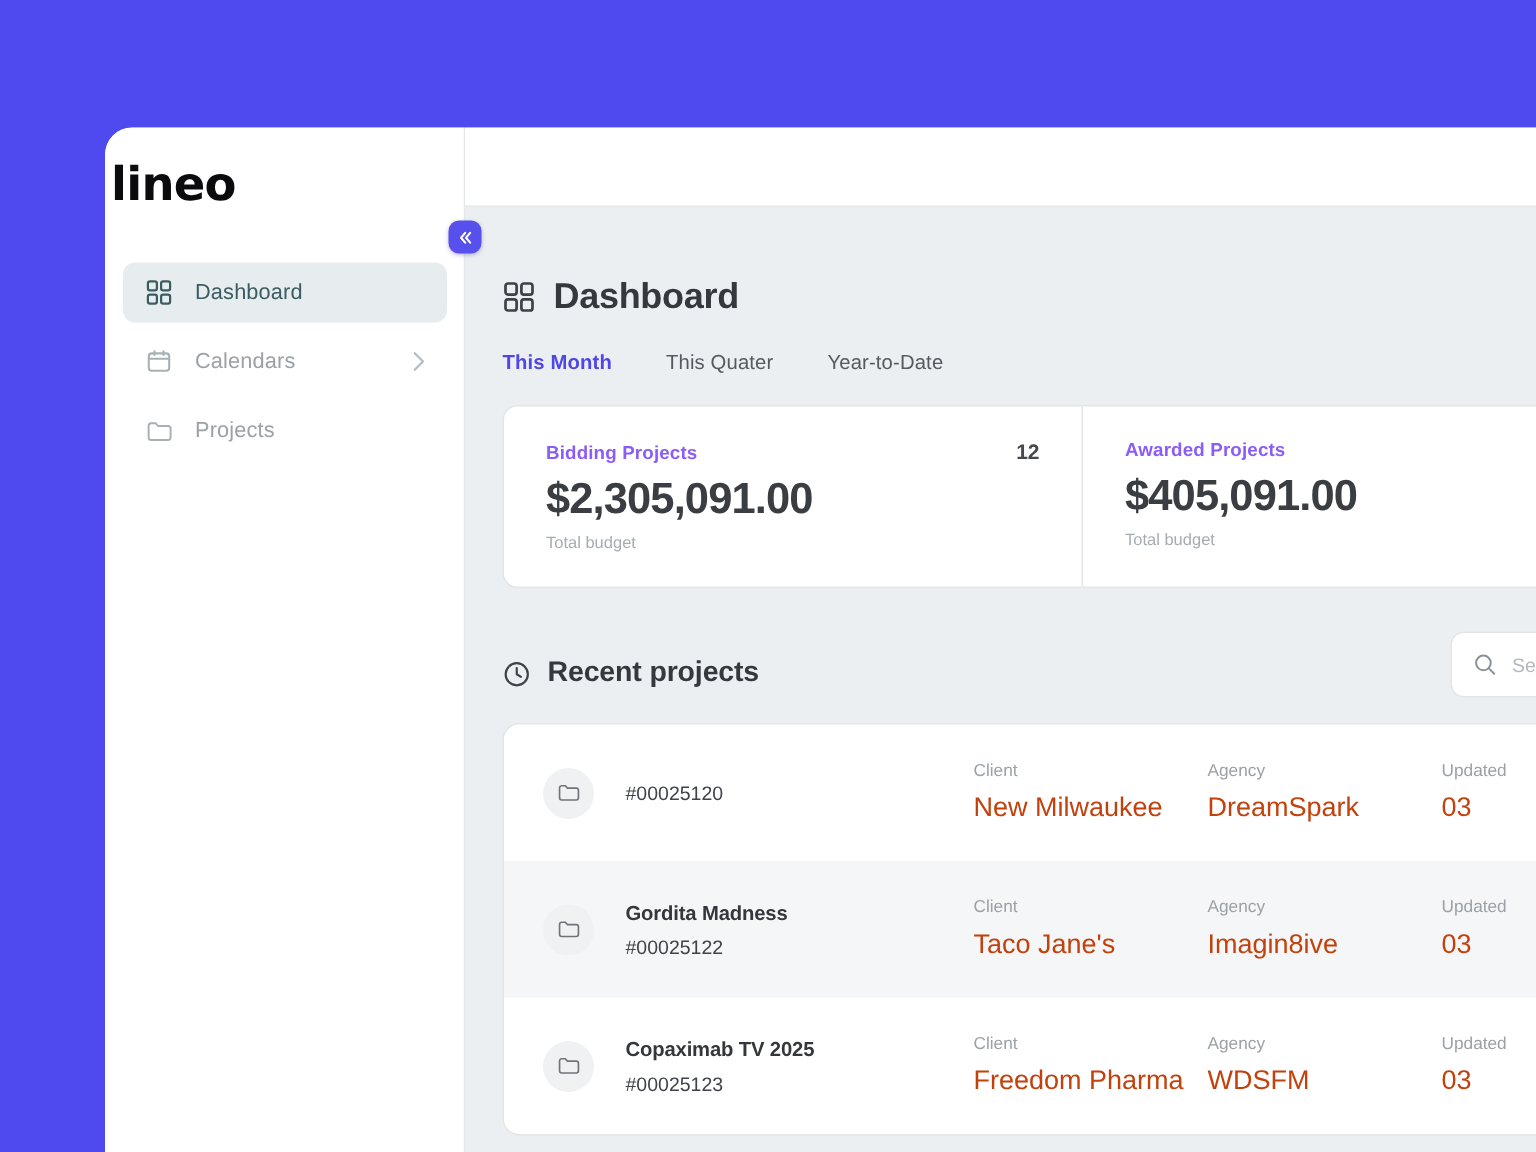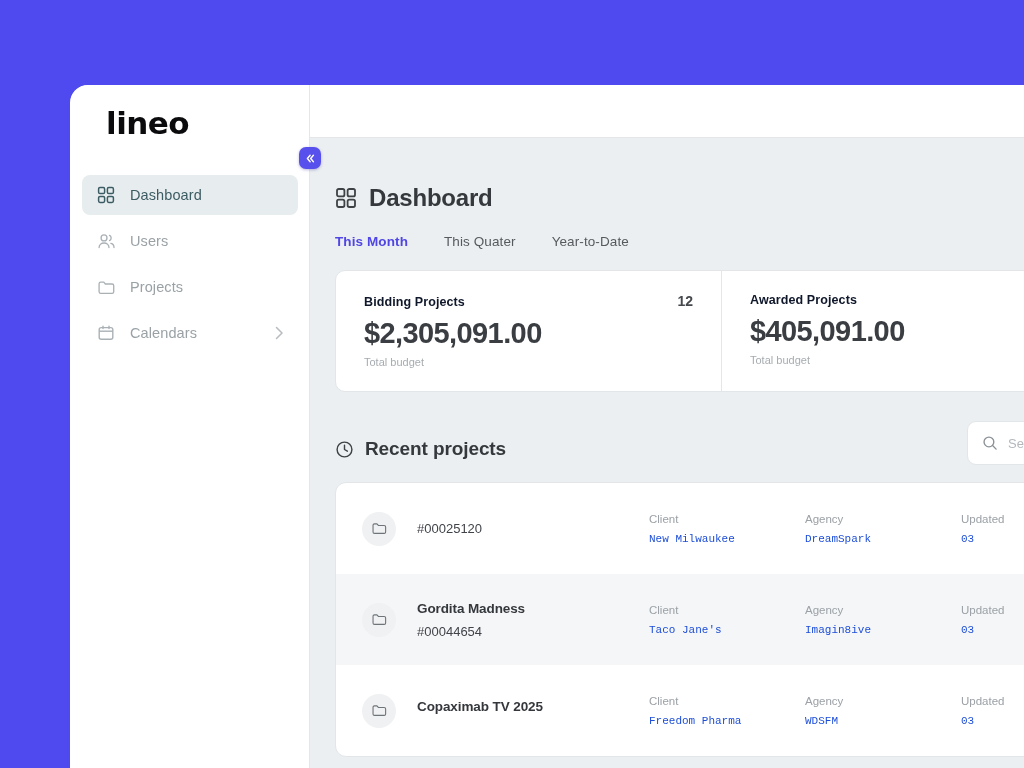"lineo" #logo { left: 36px -> 4px }
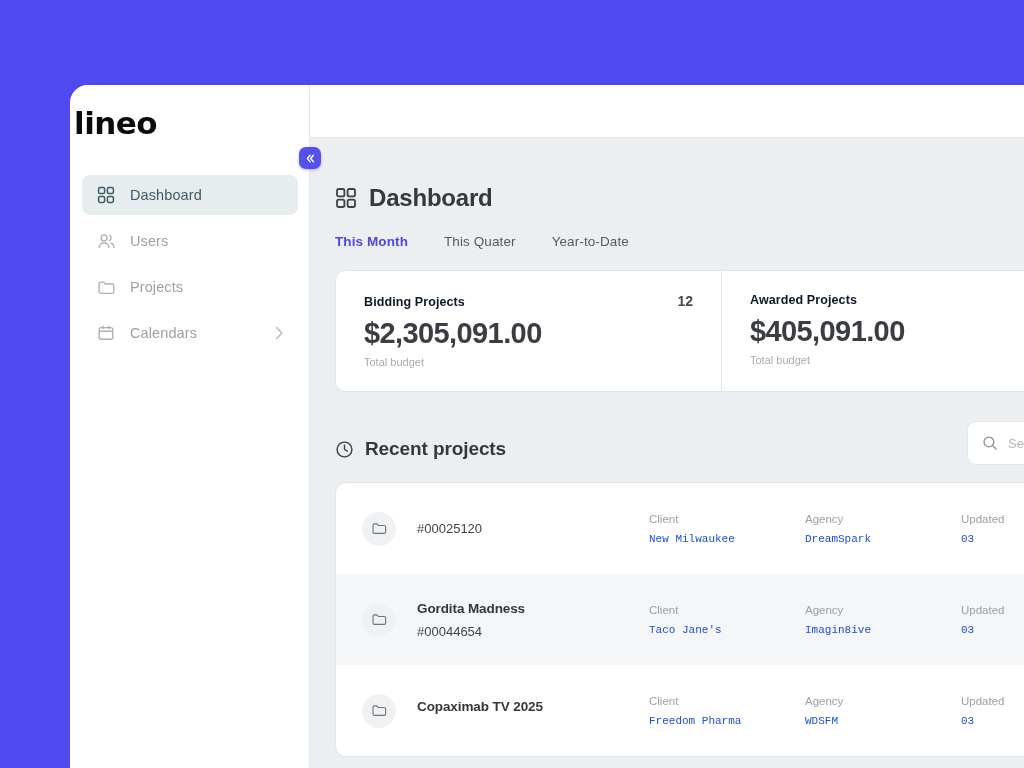"Users" div.nav-item { html: <div> <span> <svg> <circle></circle> <path></path> <path></path> <path></path> </svg> </span> <span>Users</span> </div> -> none }
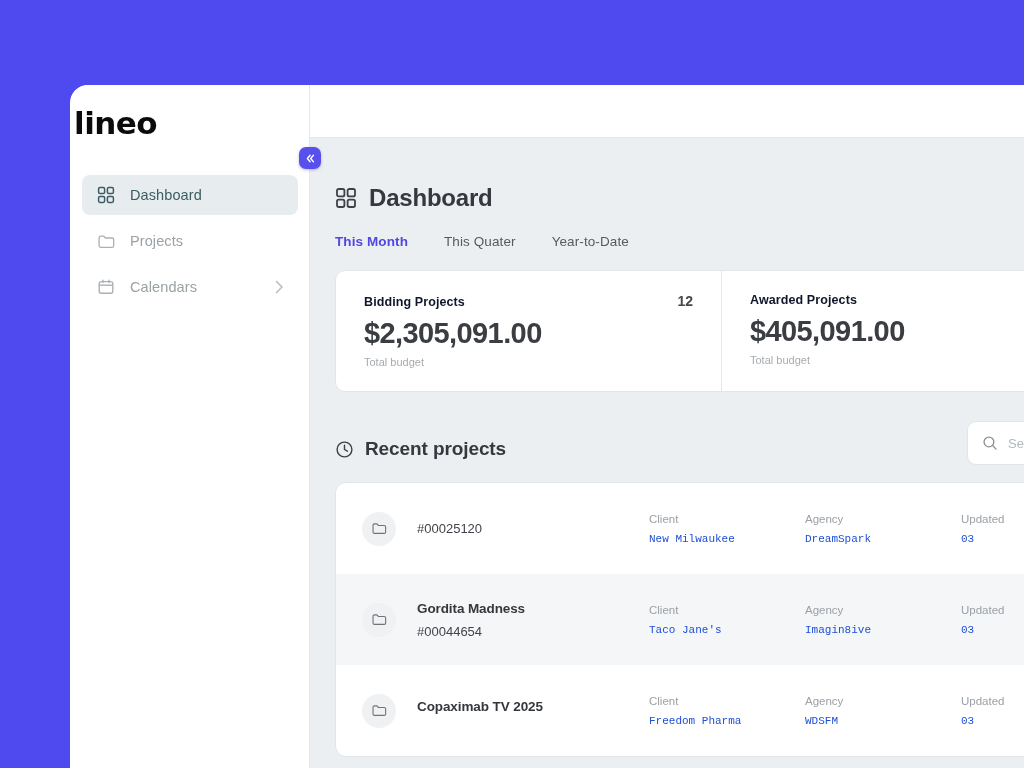"Projects" div.nav-item { order: before "Calendars" -> after "Calendars" }
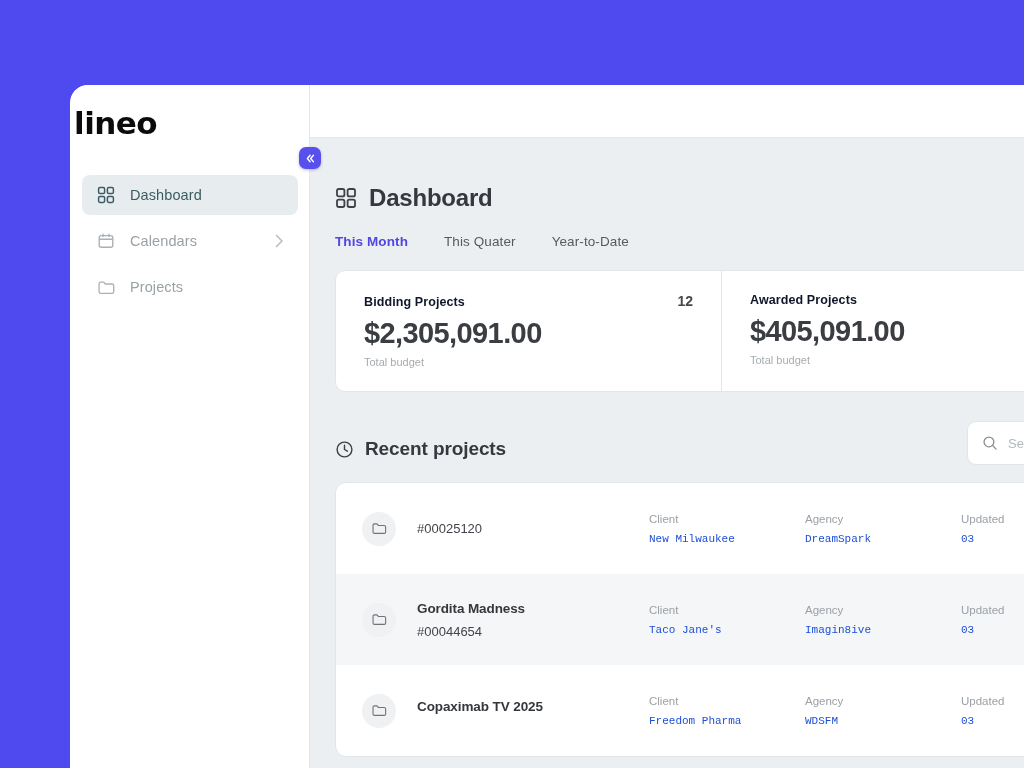"Bidding Projects" .stat-label { color: #0f172a -> #8b5cf6 }
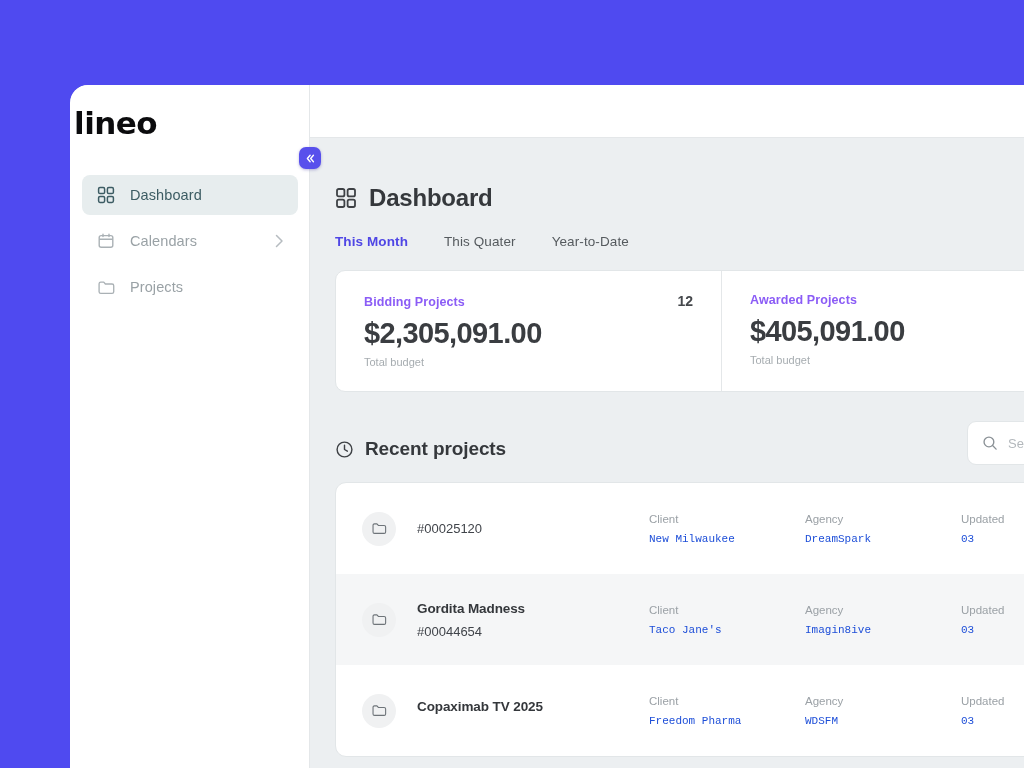"New Milwaukee" .field-value { color: #1d4ed8 -> #c2410c; font-family: Liberation Mono, monospace -> none; font-size: 11px -> 18px }
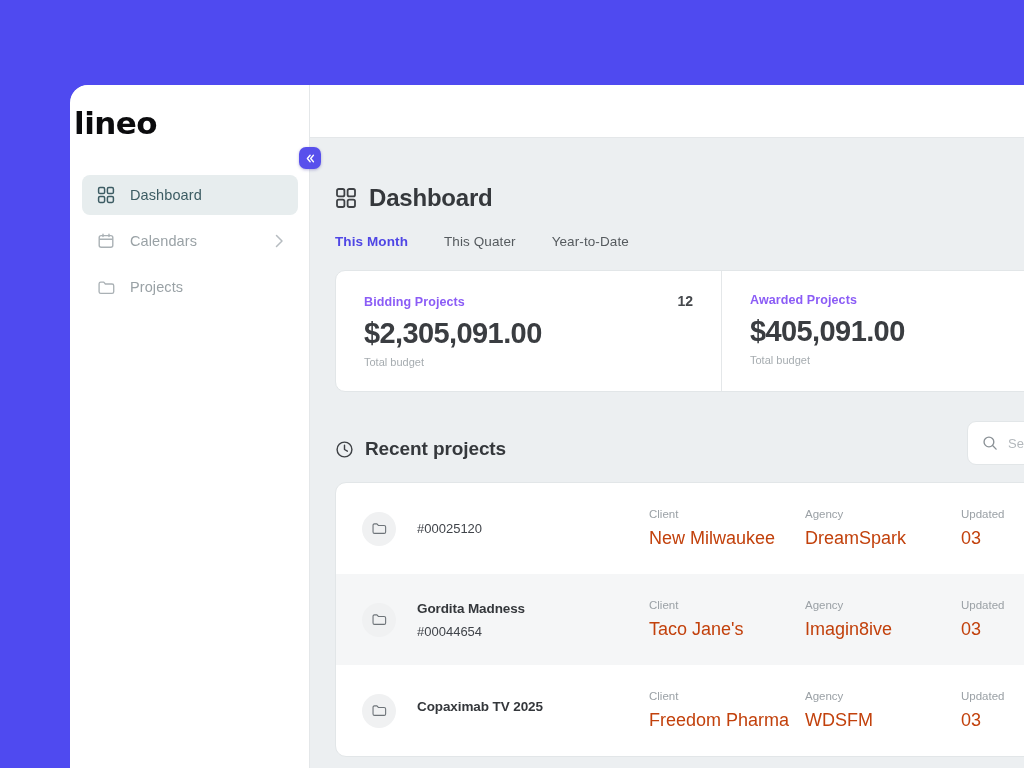"#00044654" div.proj-id { text: 00044654 -> 00025122 }
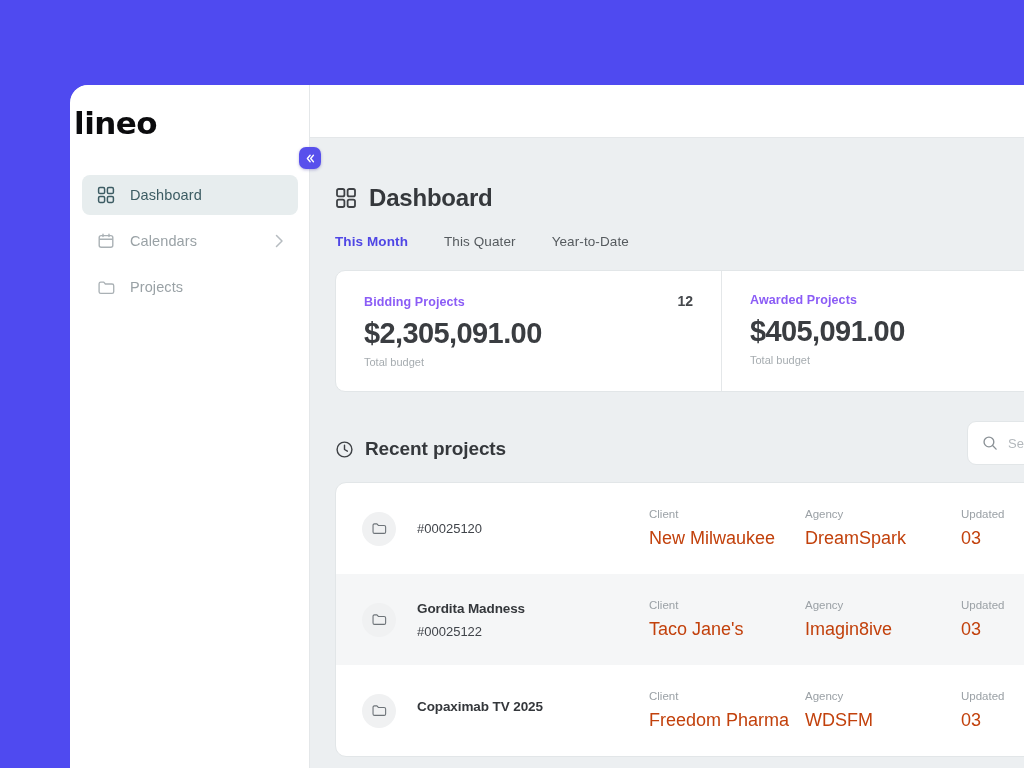"#00025123" div.proj-id { html: none -> <div>#00025123</div> }
